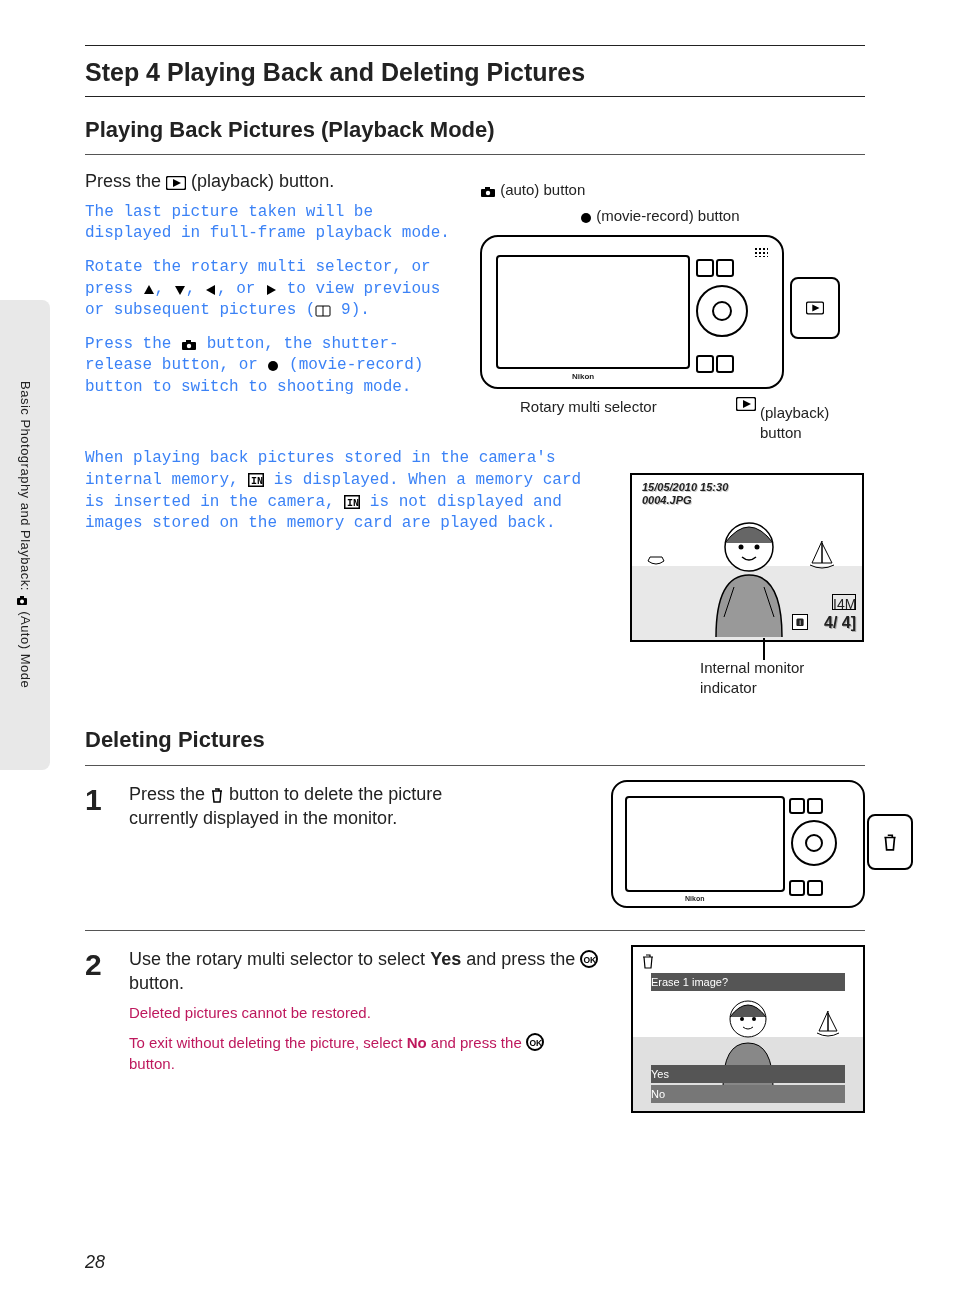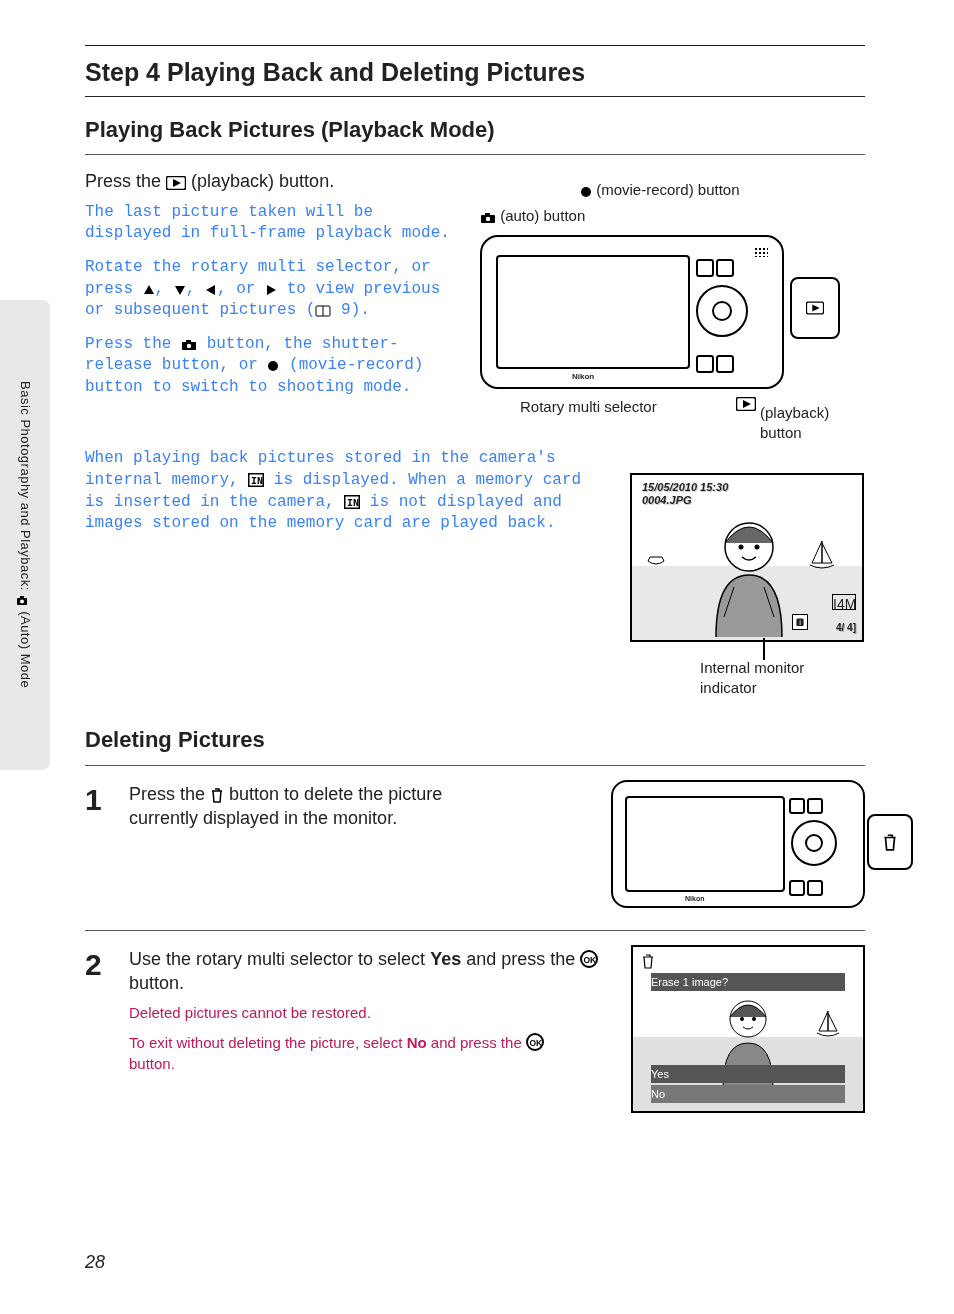"(movie-record) button" div.label-line { order: before "(auto) button" -> after "(auto) button" }
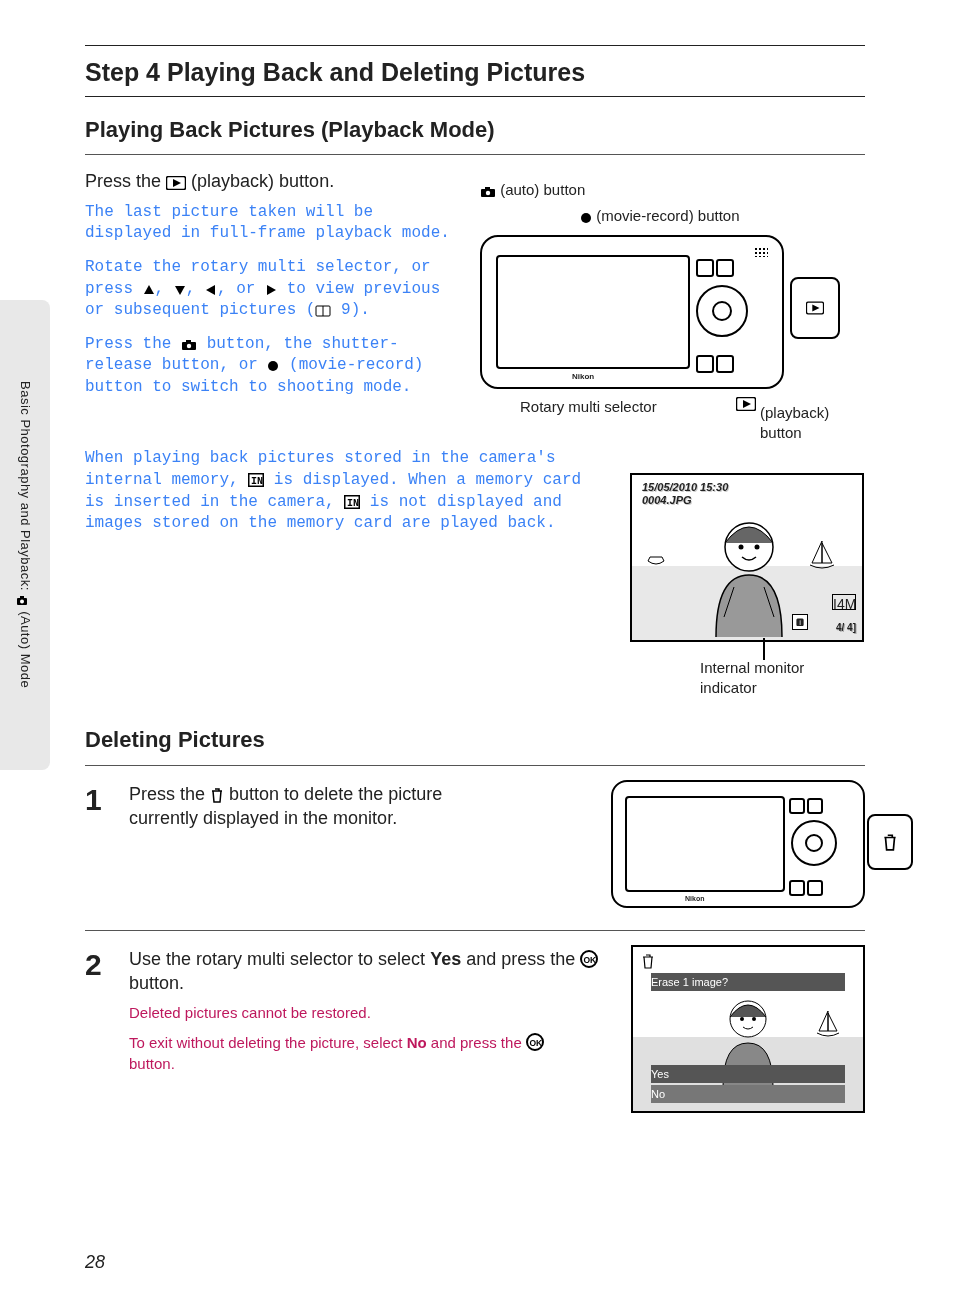"4/ 4]" .lcd .count { font-size: 10px -> 16px }
